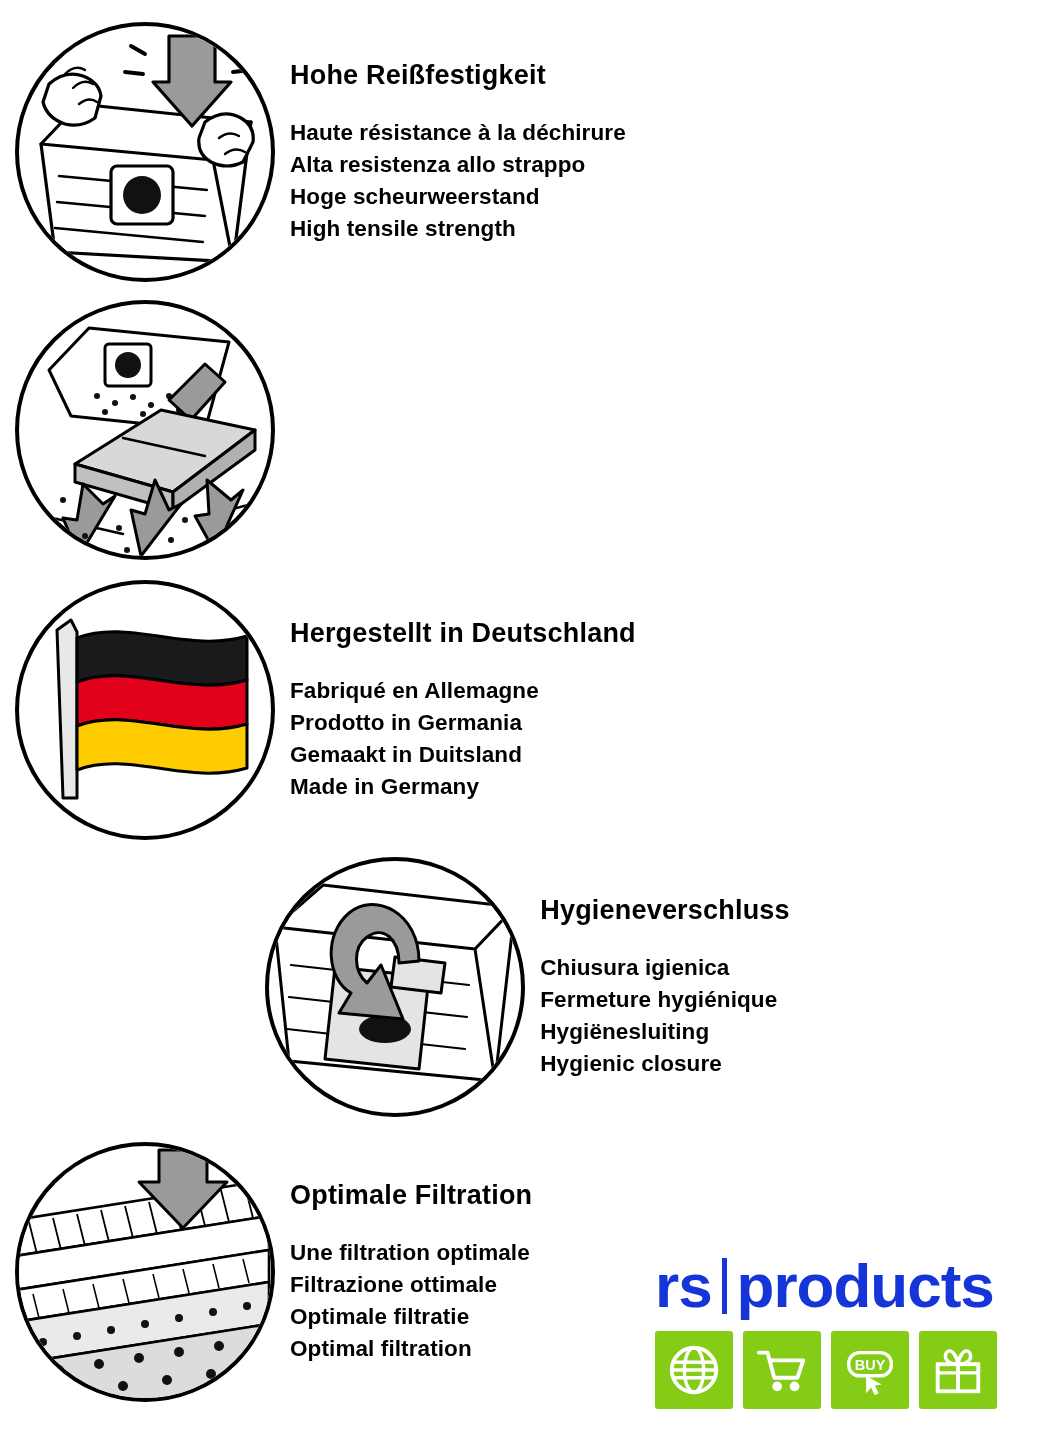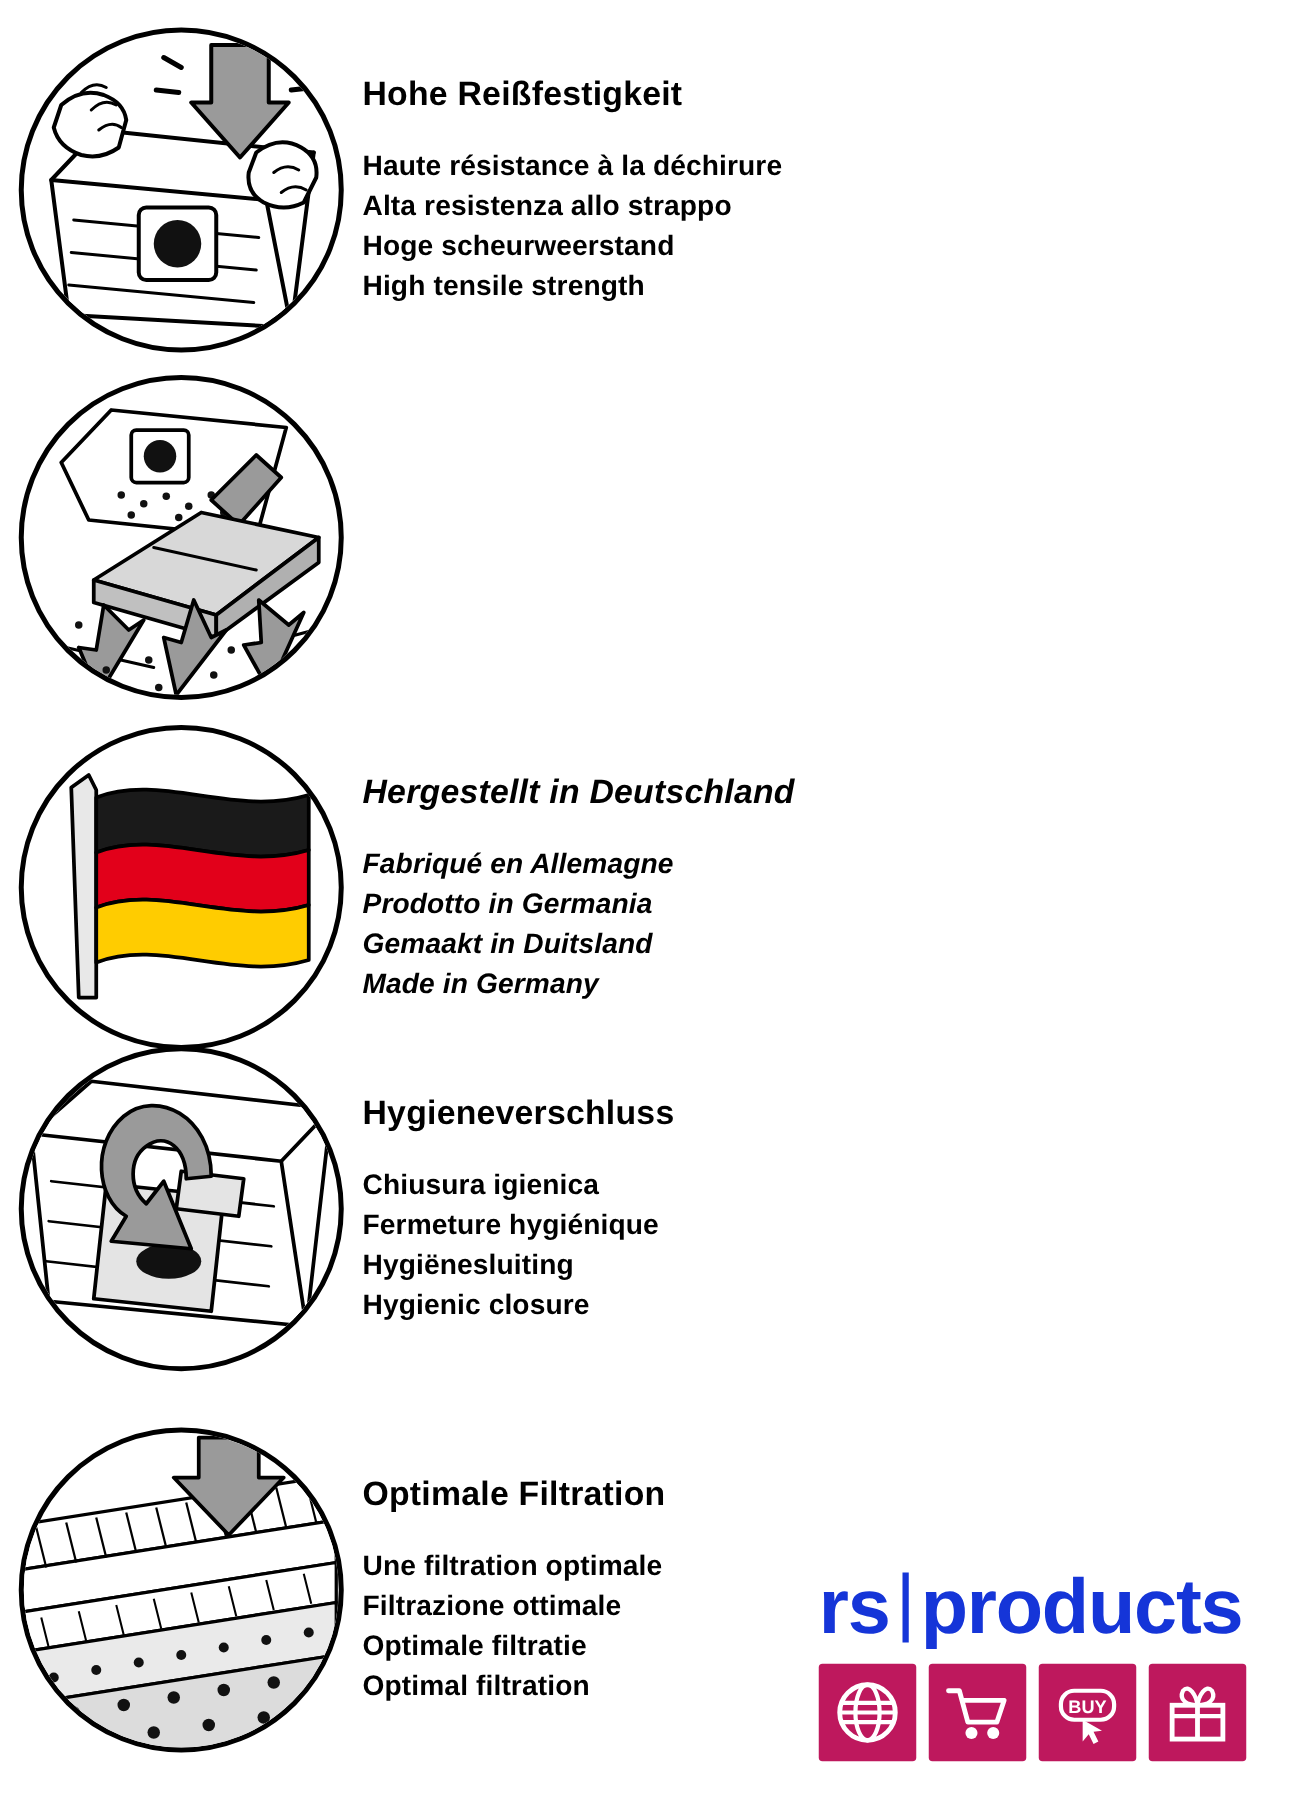"Hergestellt in Deutschland" #f3 { font-style: italic -> none }
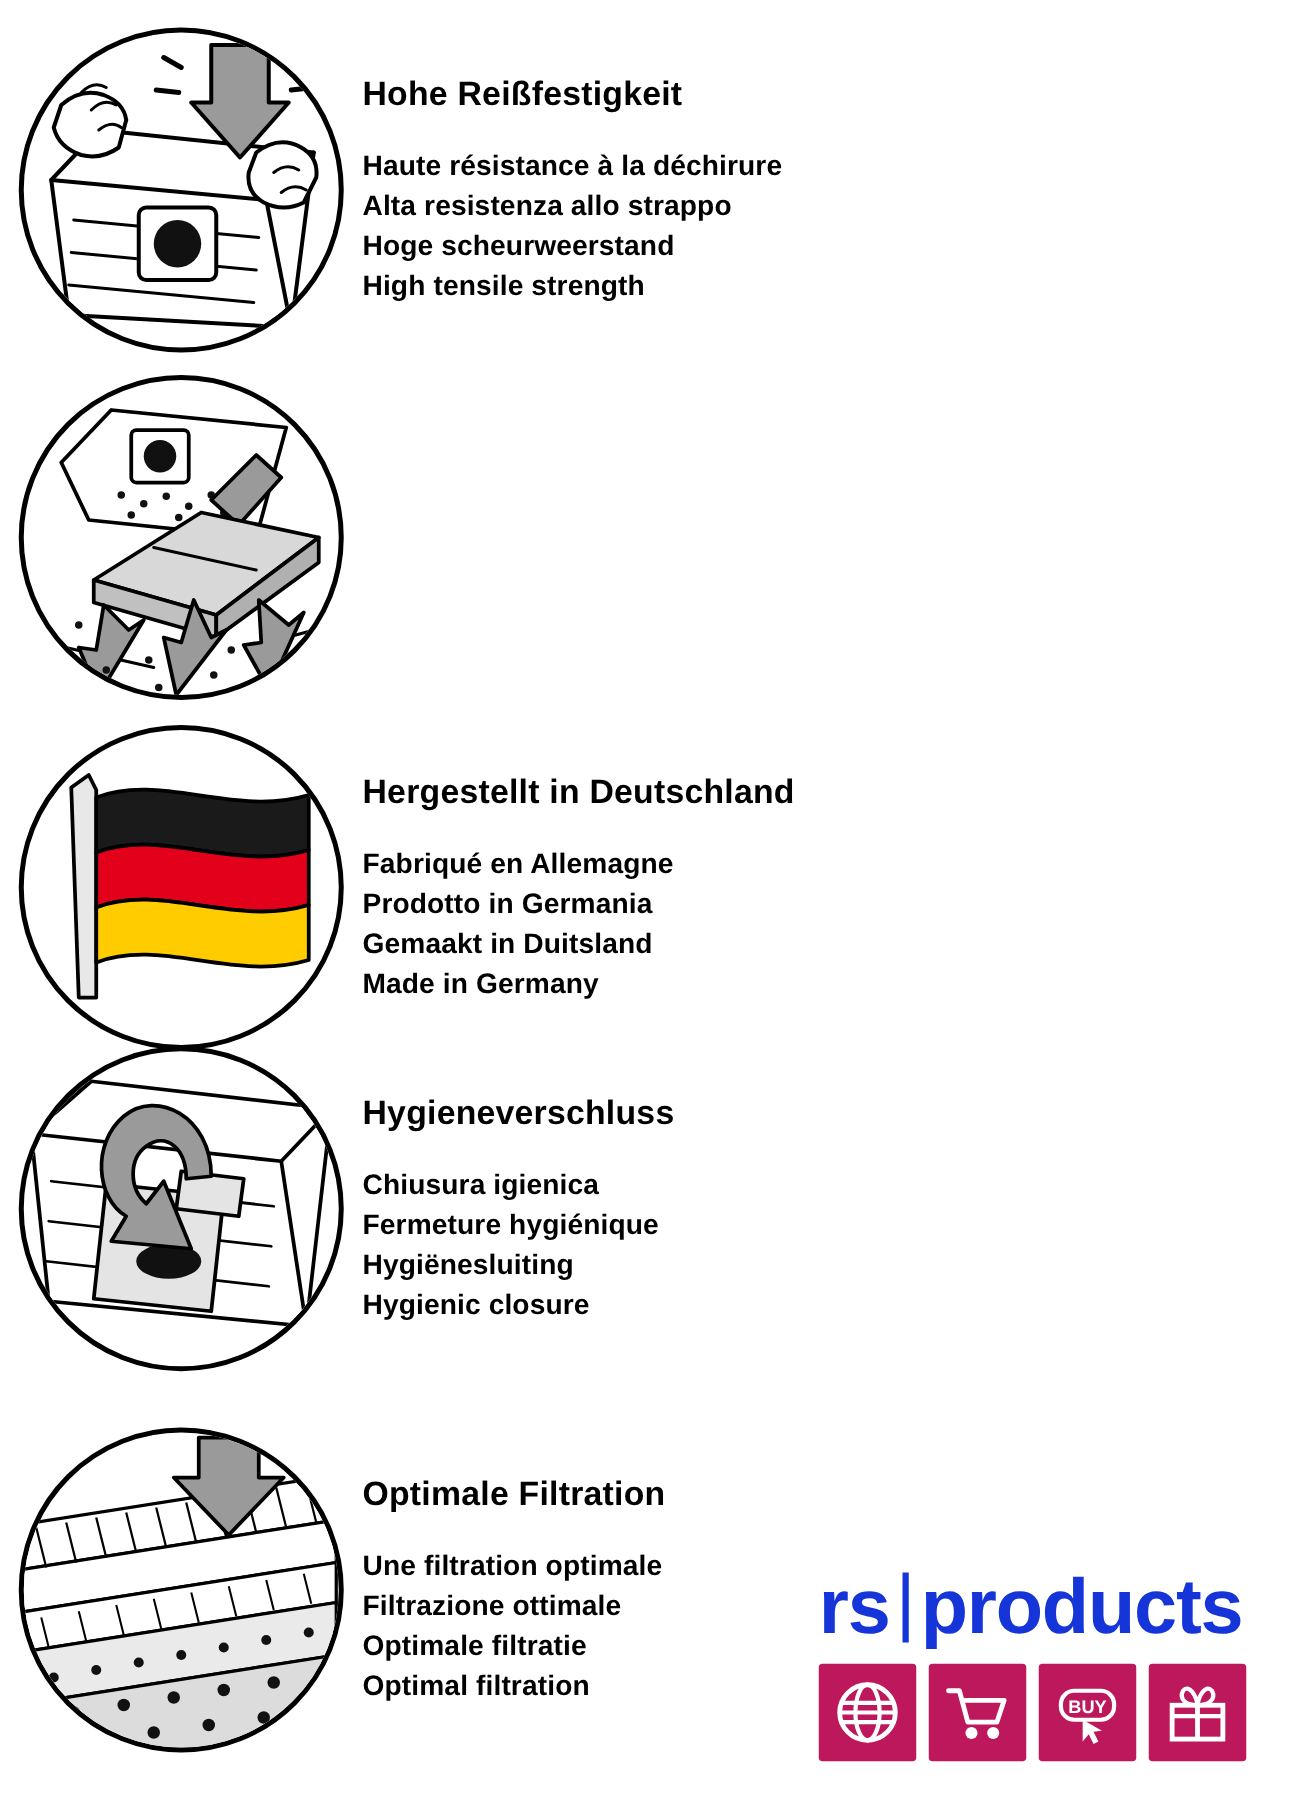"Hygieneverschluss" #f4 { justify-content: none -> center; top: 837px -> 857px }
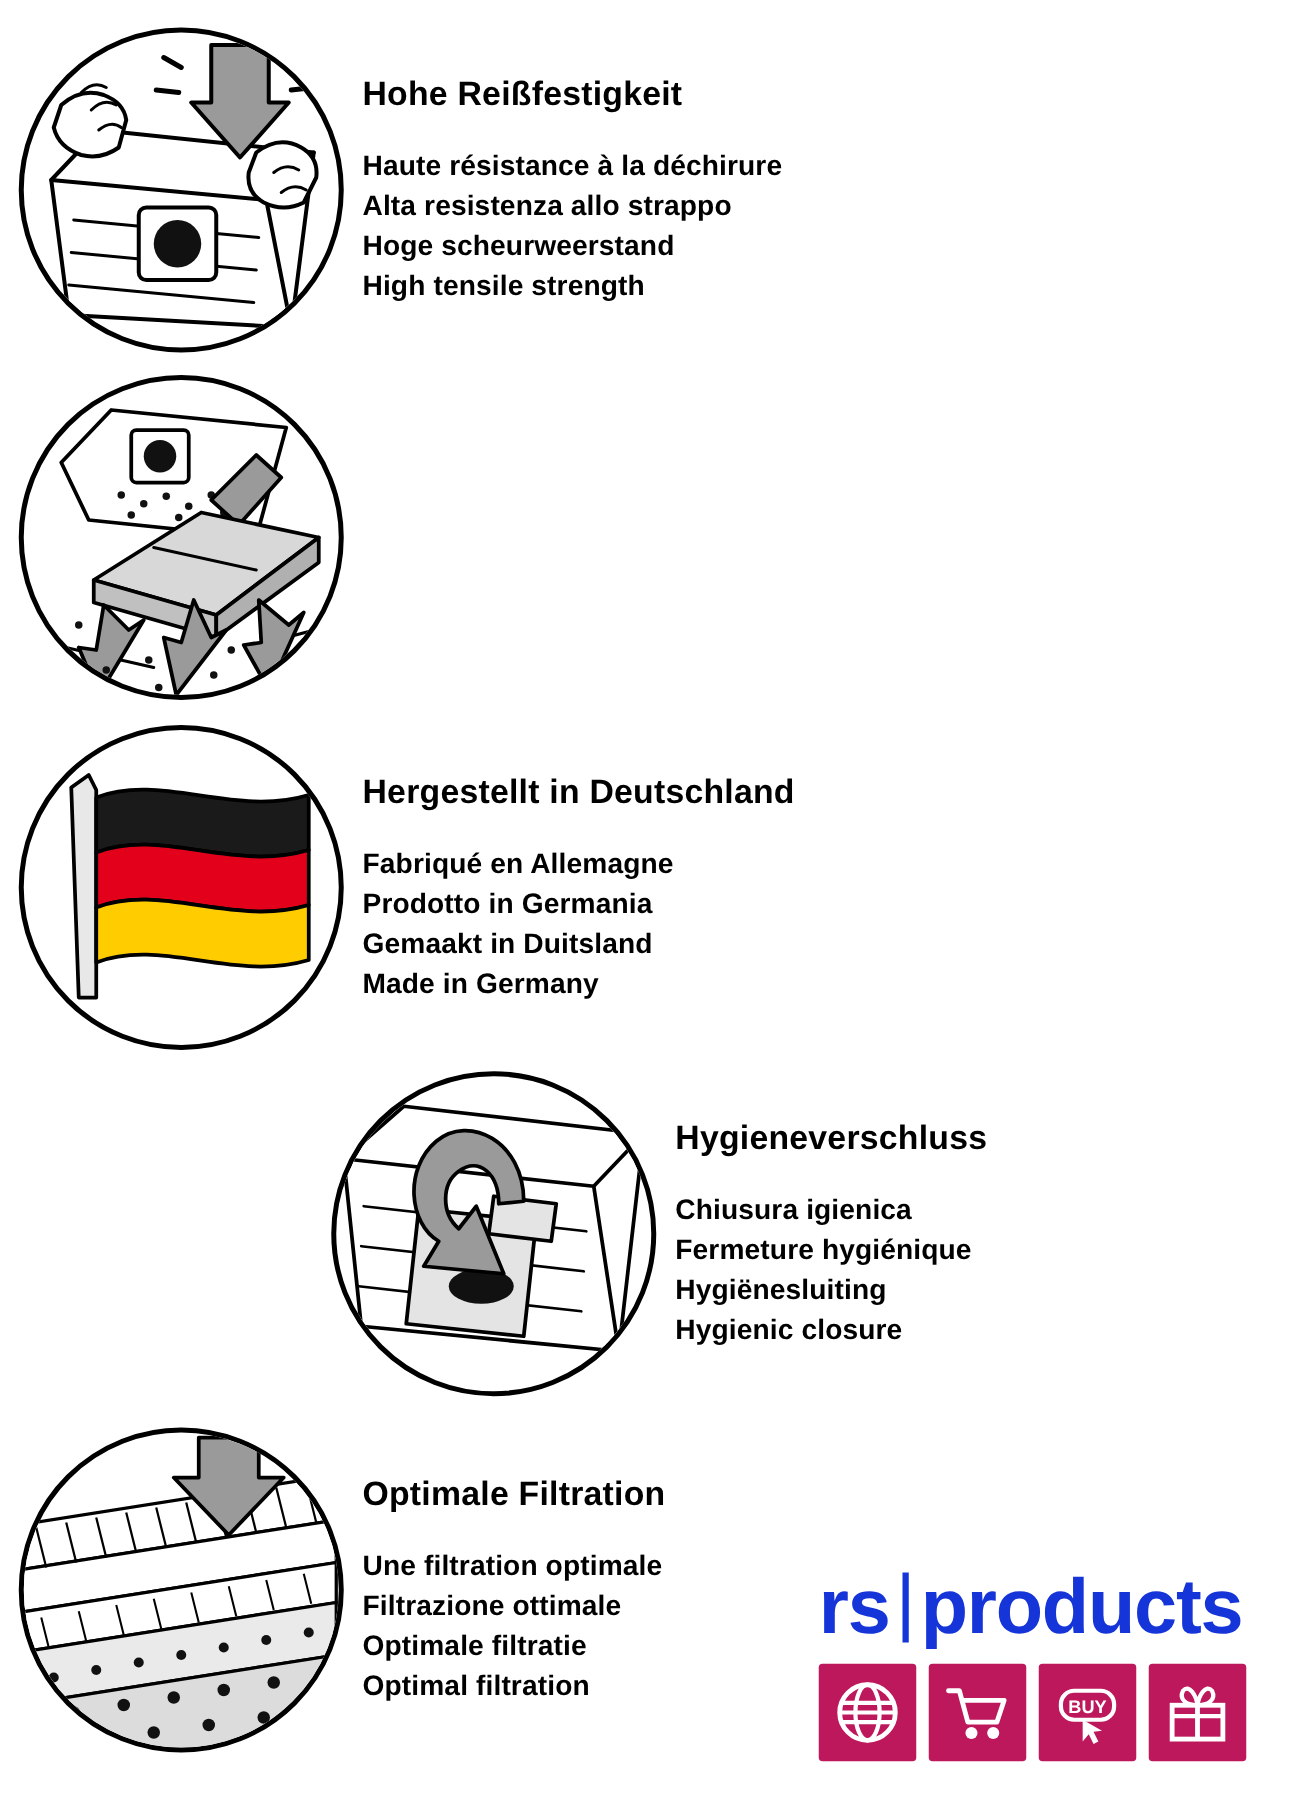"BUY" .brand-icon { background: #be185d -> #84cc16 }
